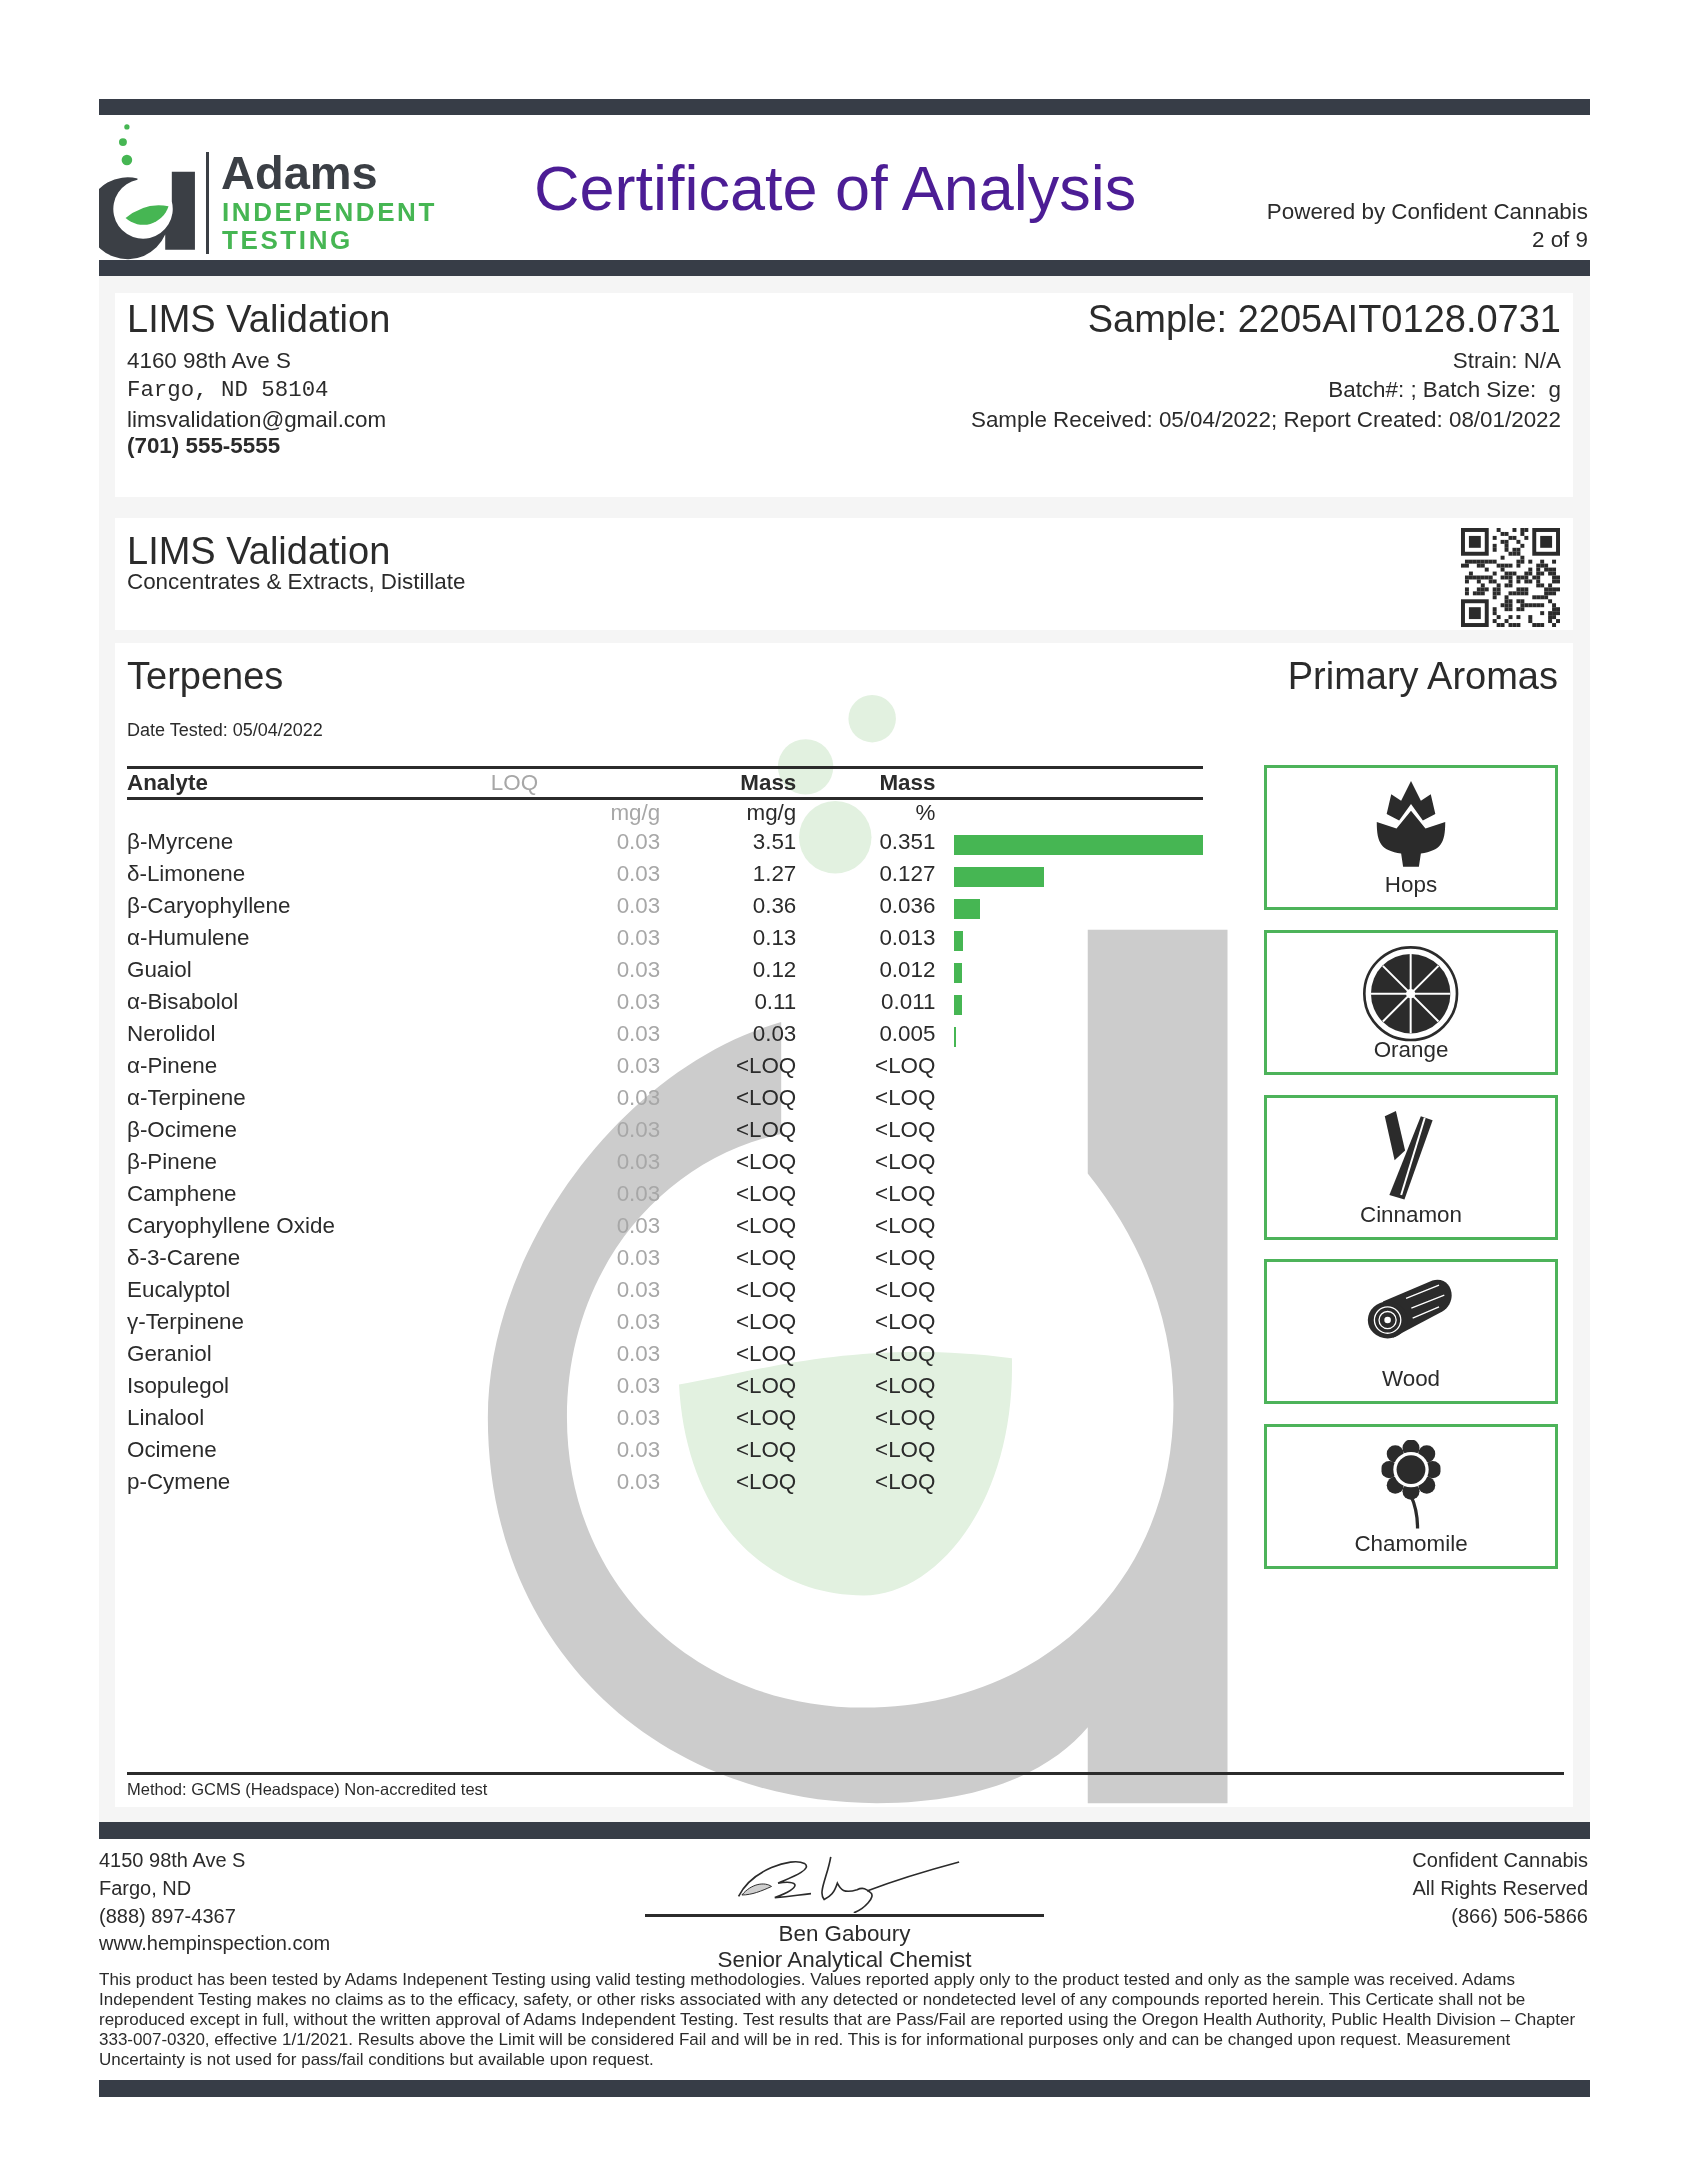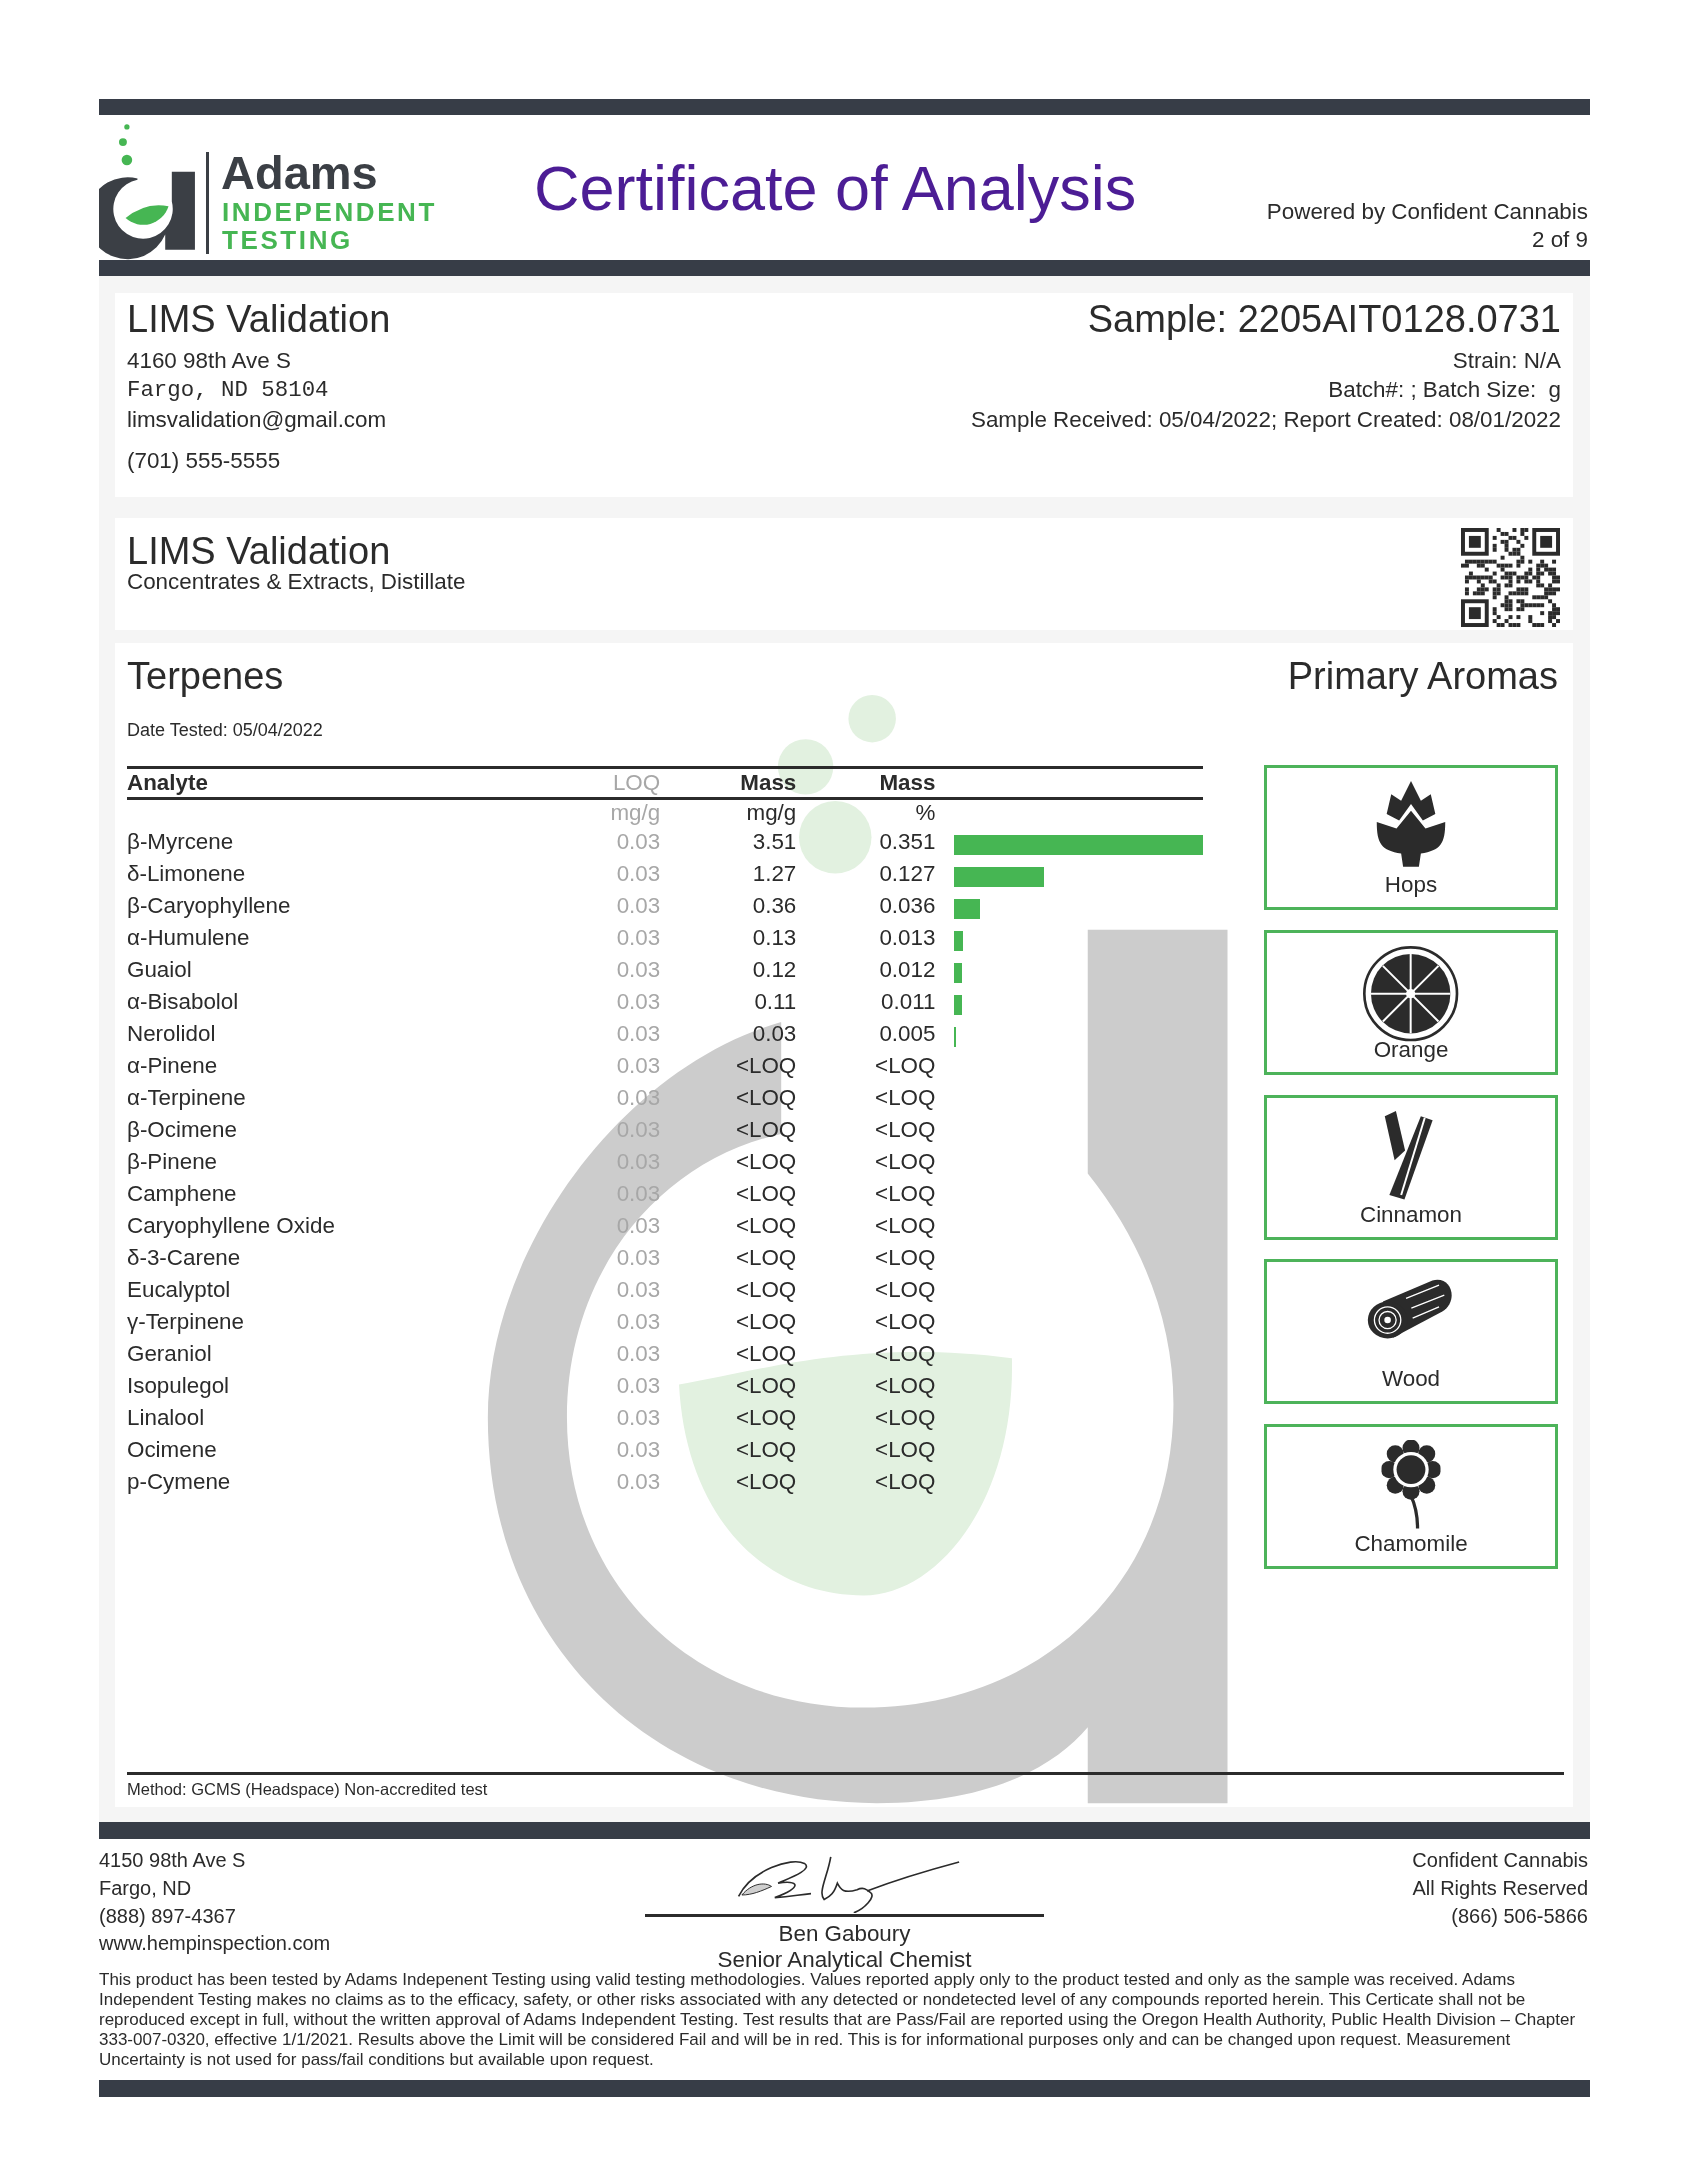"(701) 555-5555" div.abs { font-weight: none -> bold; top: 153px -> 138px }
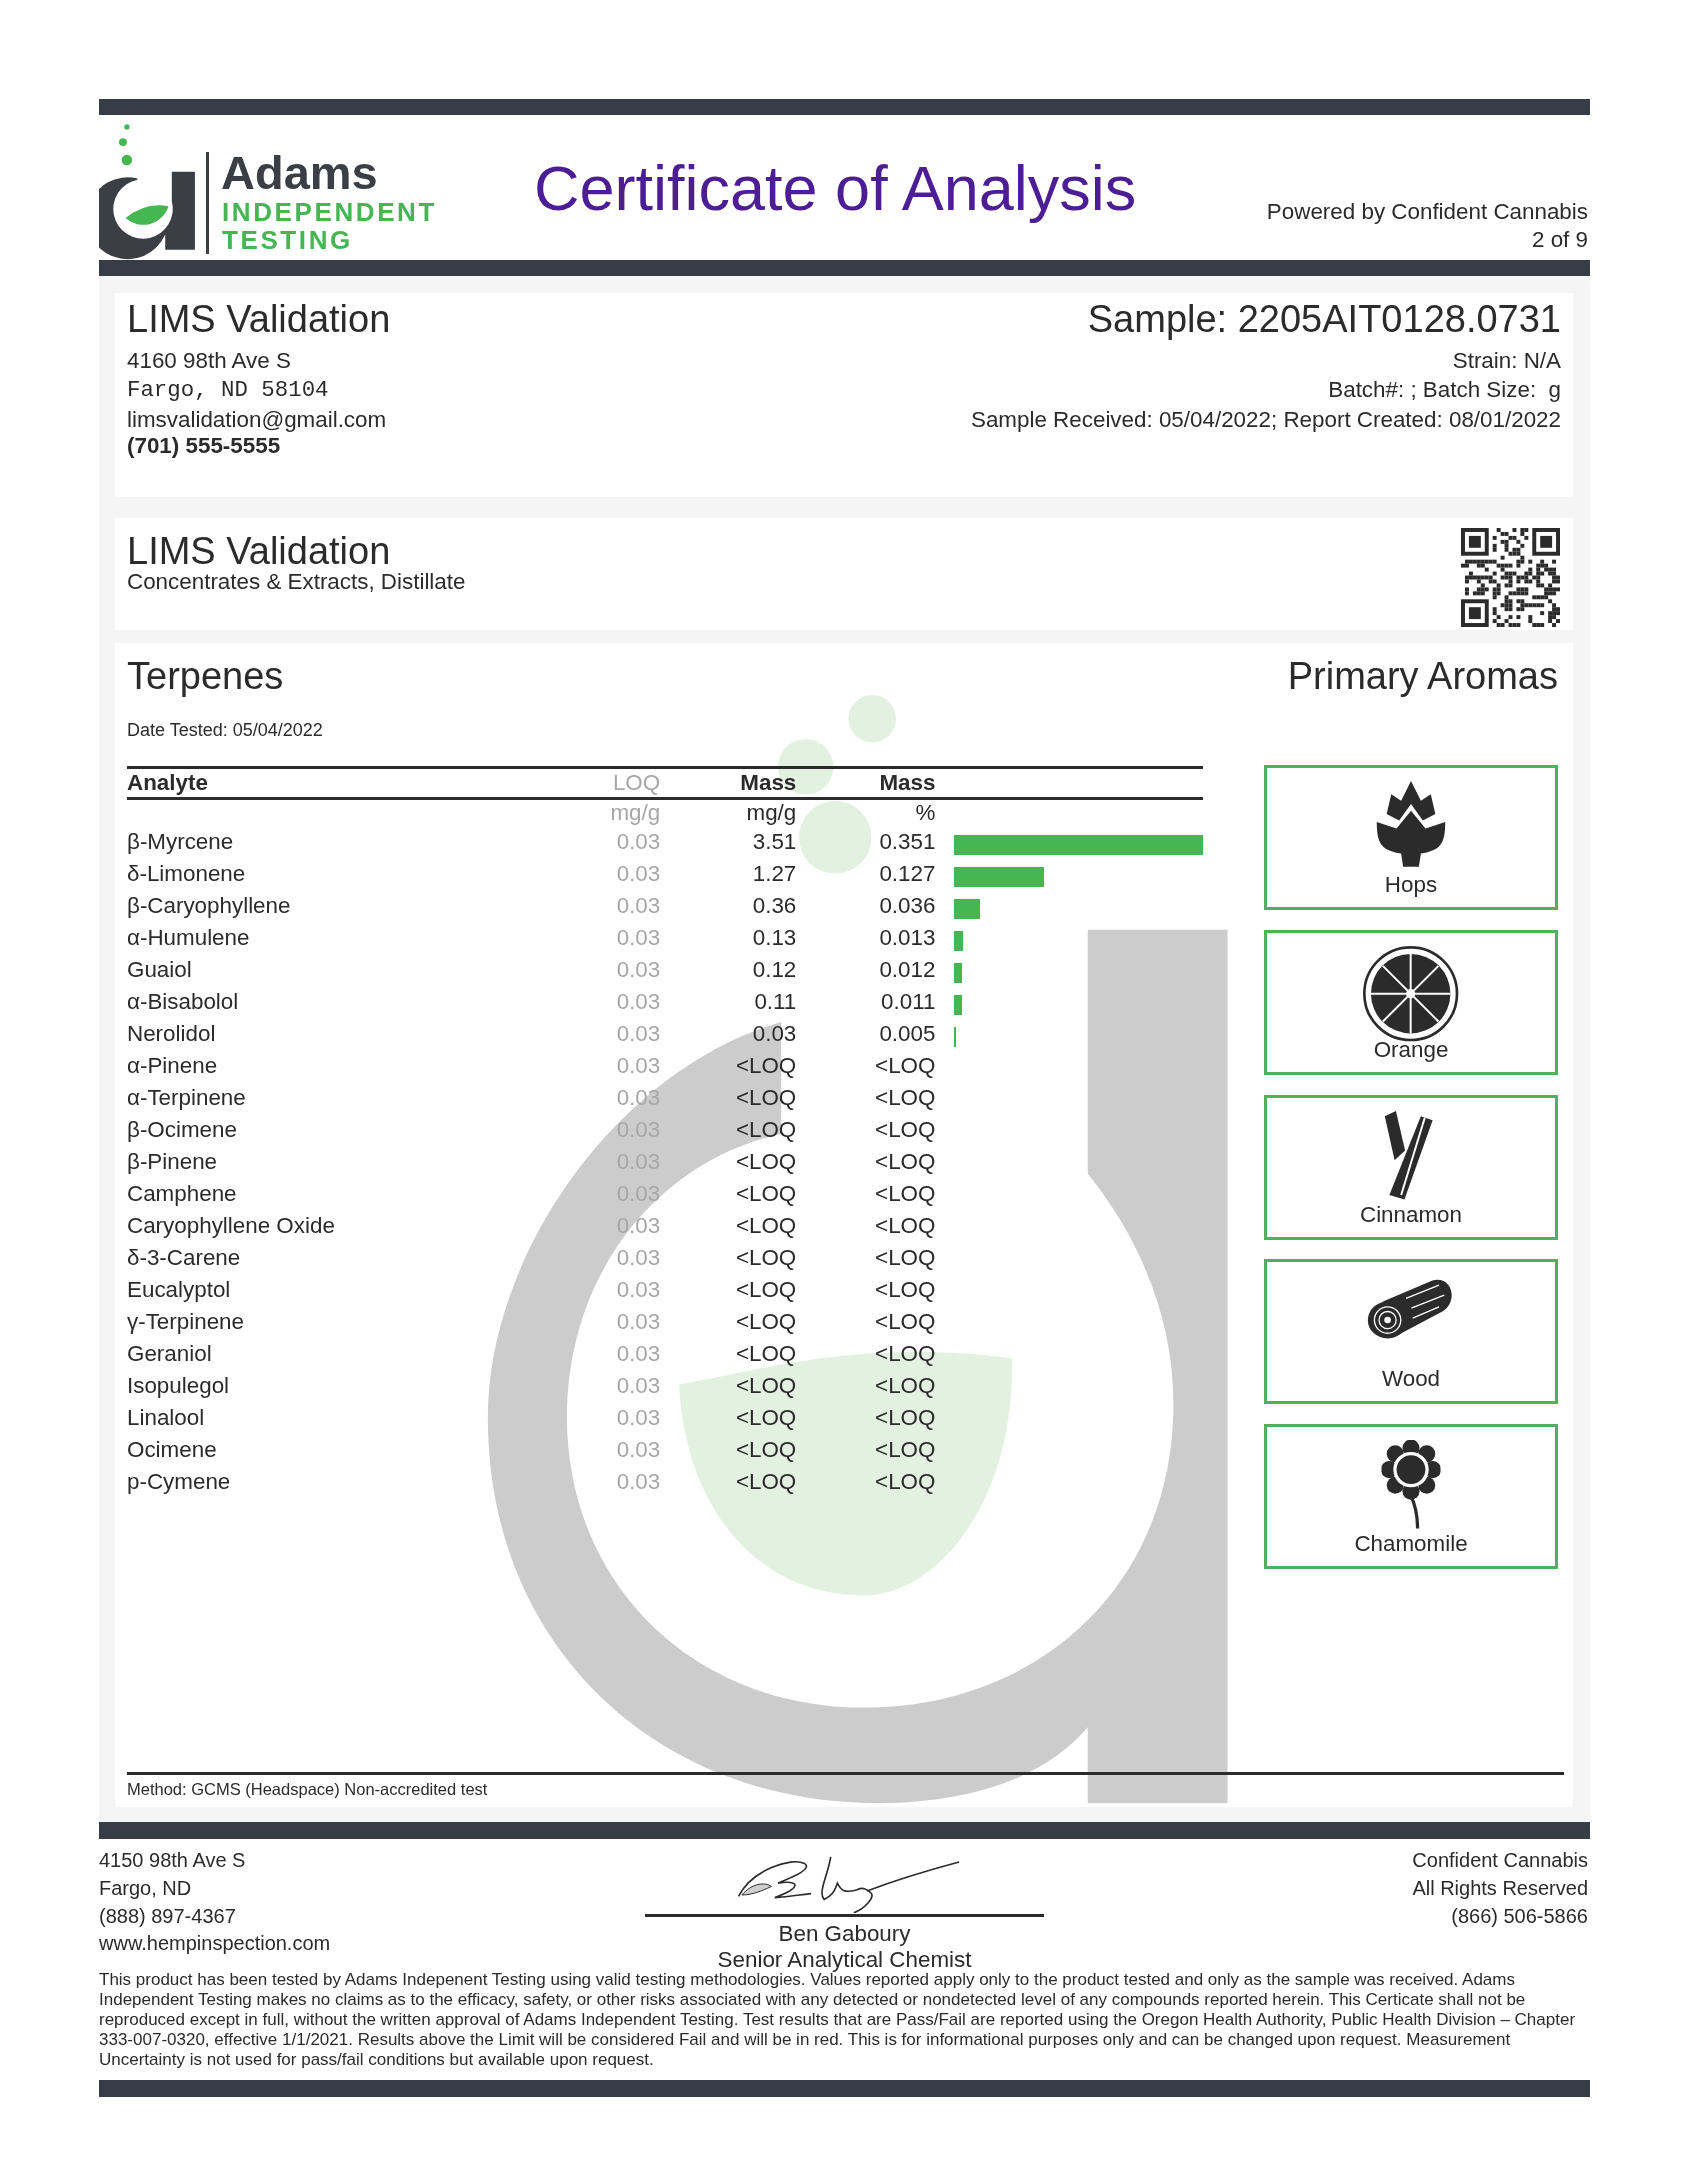"LOQ" th.col-loq { text-align: right -> none }
